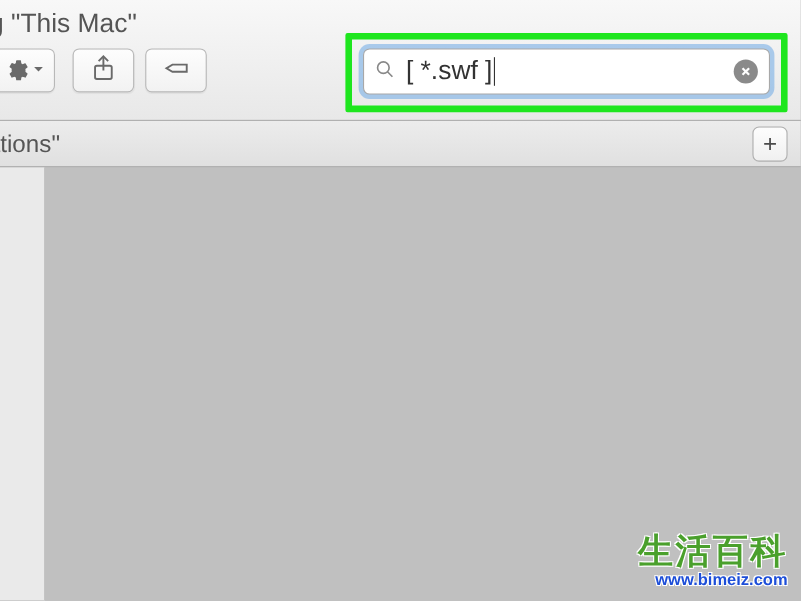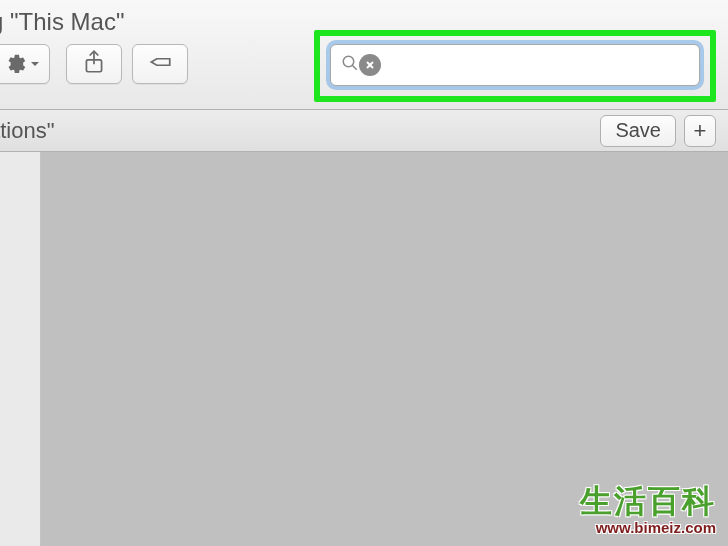"[ *.swf ]" span.search-text { html: none -> <span> <span>[ *.swf ]</span> <span></span> </span> }
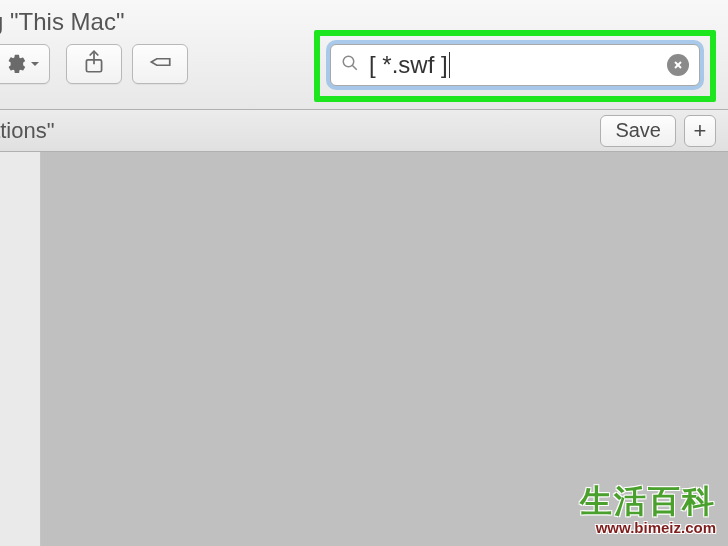"Save" div.save-btn { html: <div>Save</div> -> none }
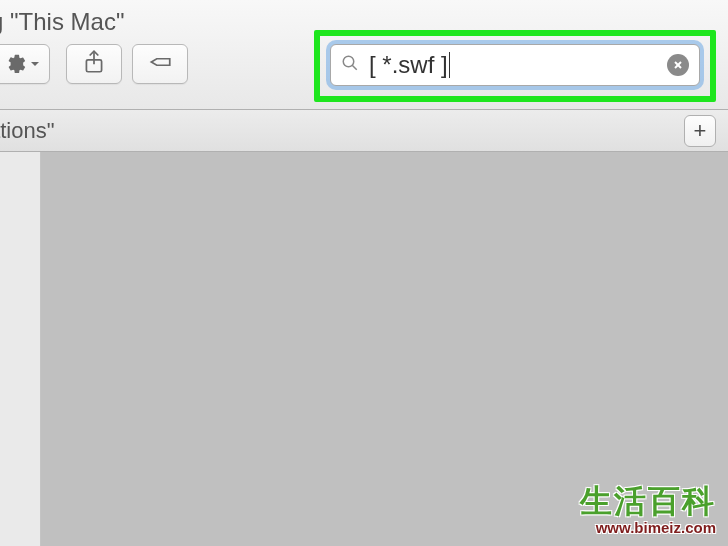"www.bimeiz.com" .watermark-url { color: #7f1d1d -> #1d4ed8 }
